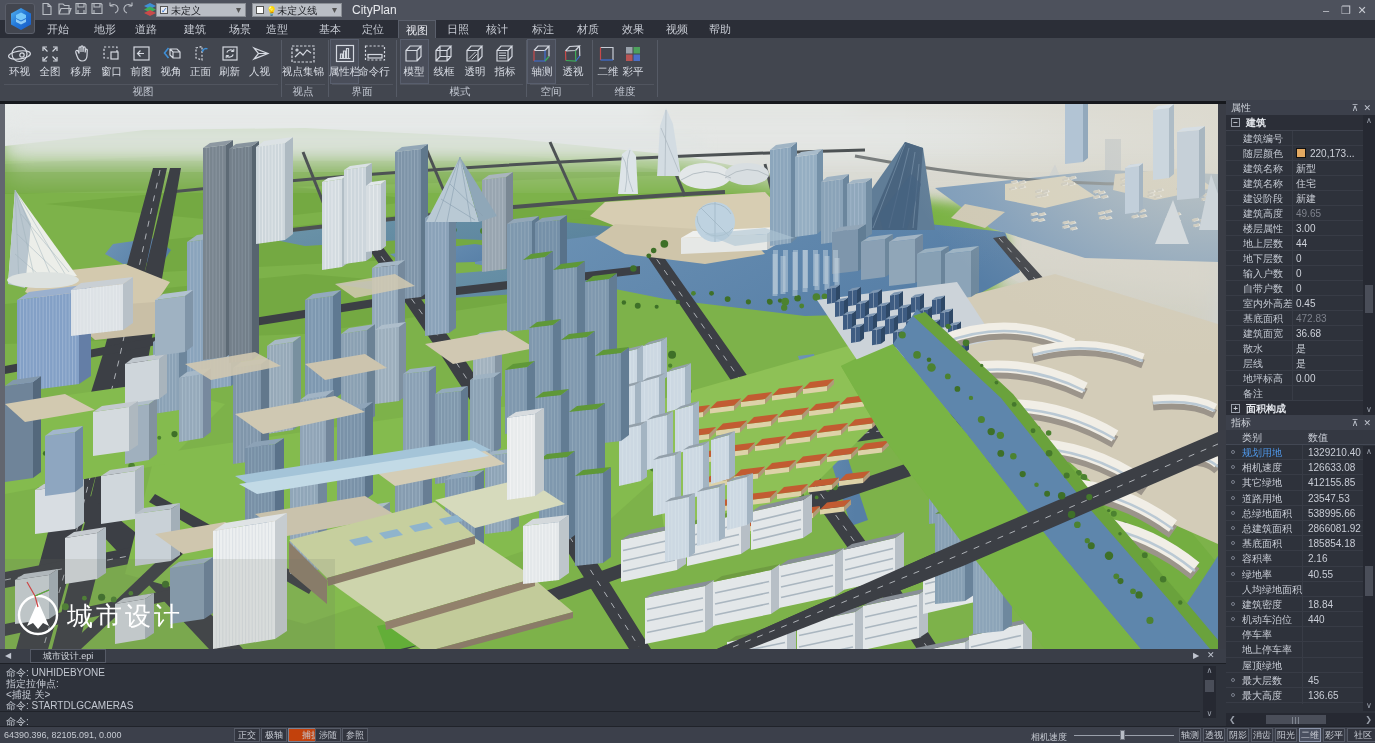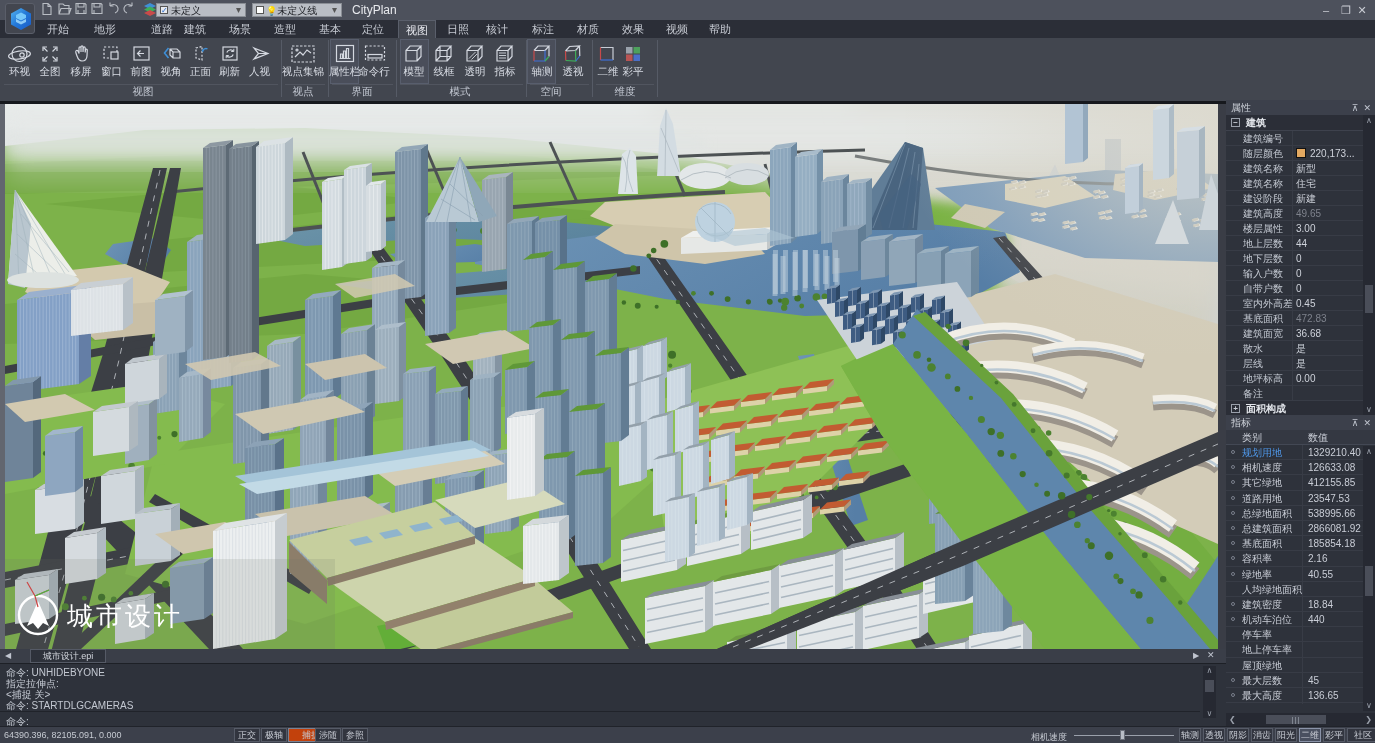"道路" div.menu { left: 144px -> 128px }
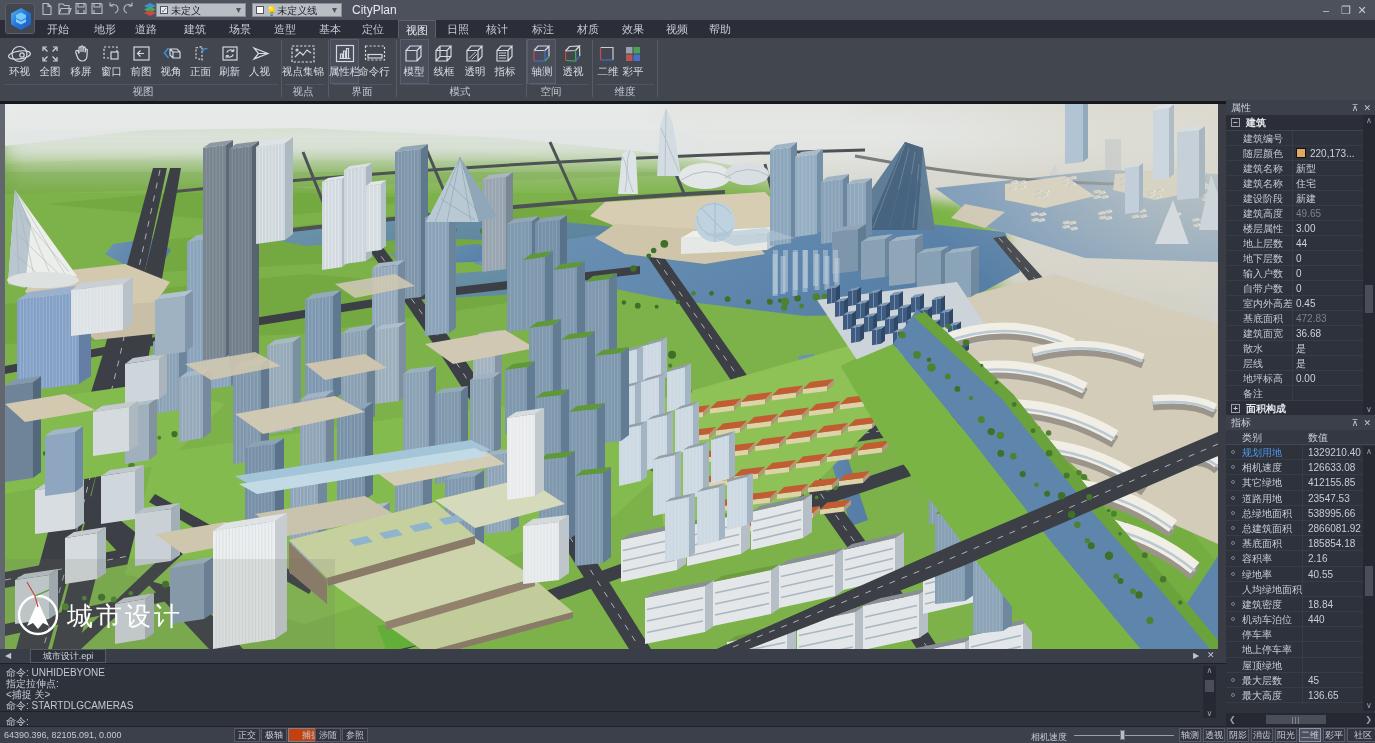"造型" div.menu { left: 267px -> 259px }
